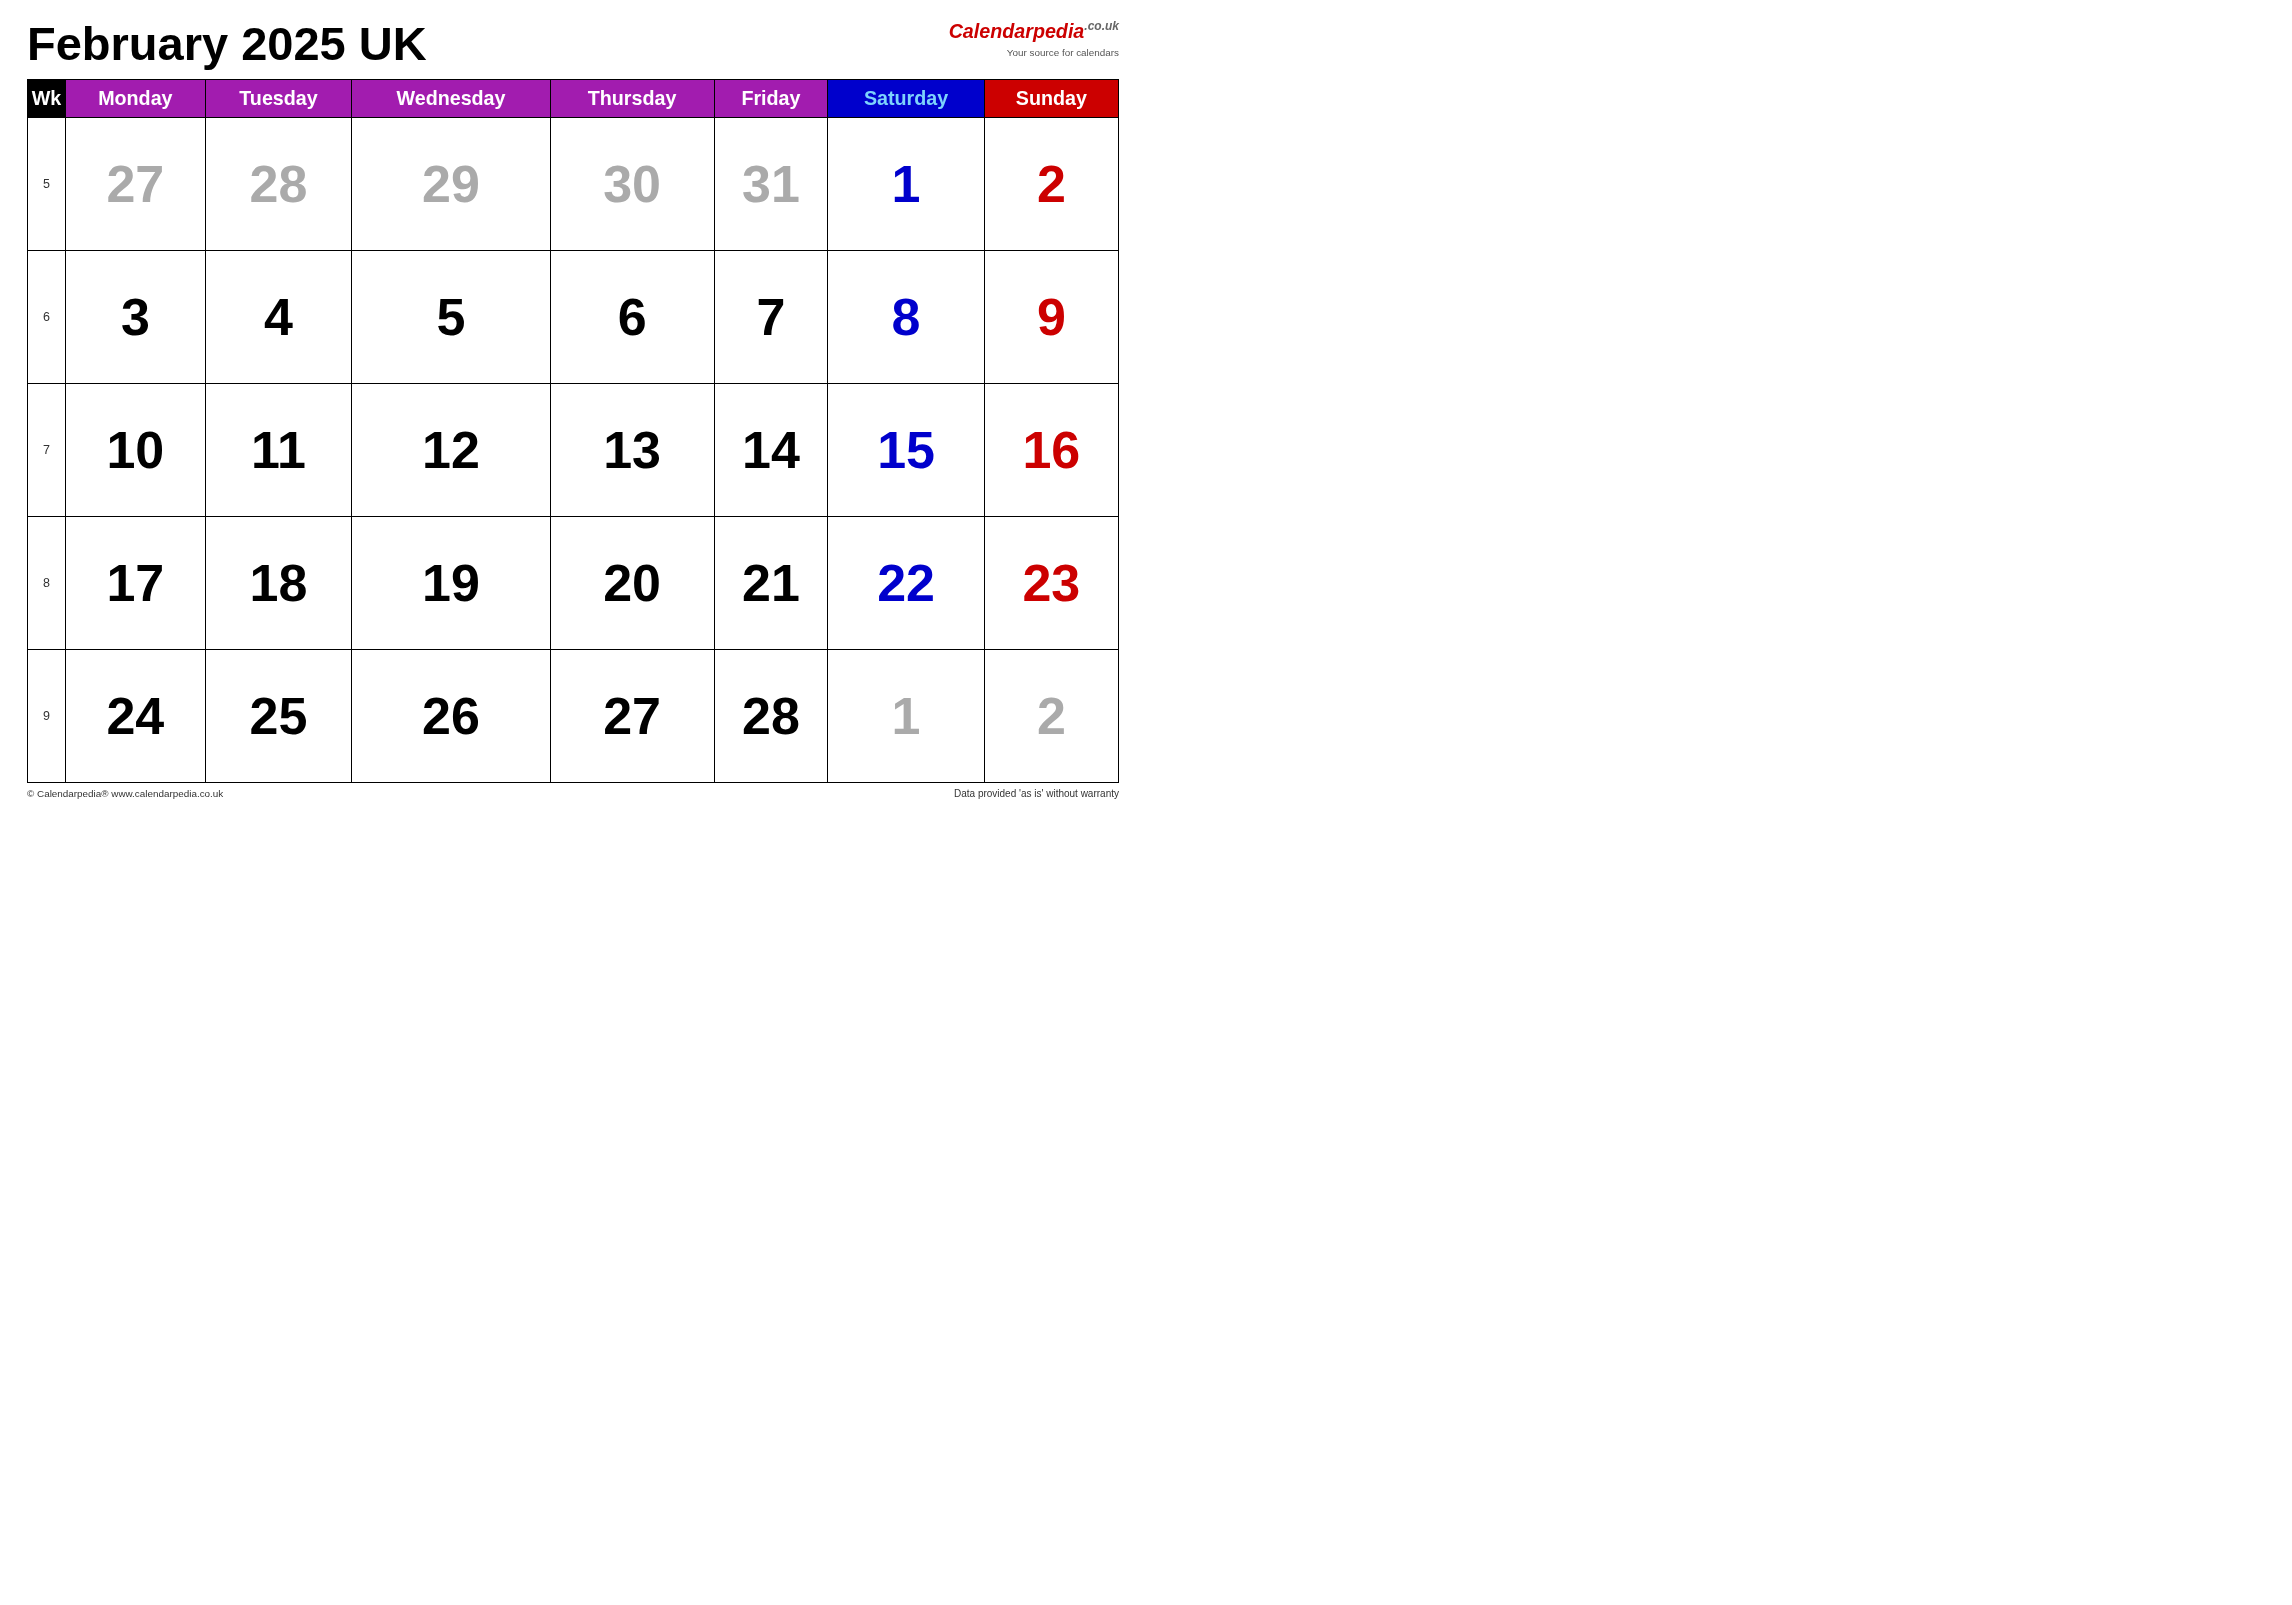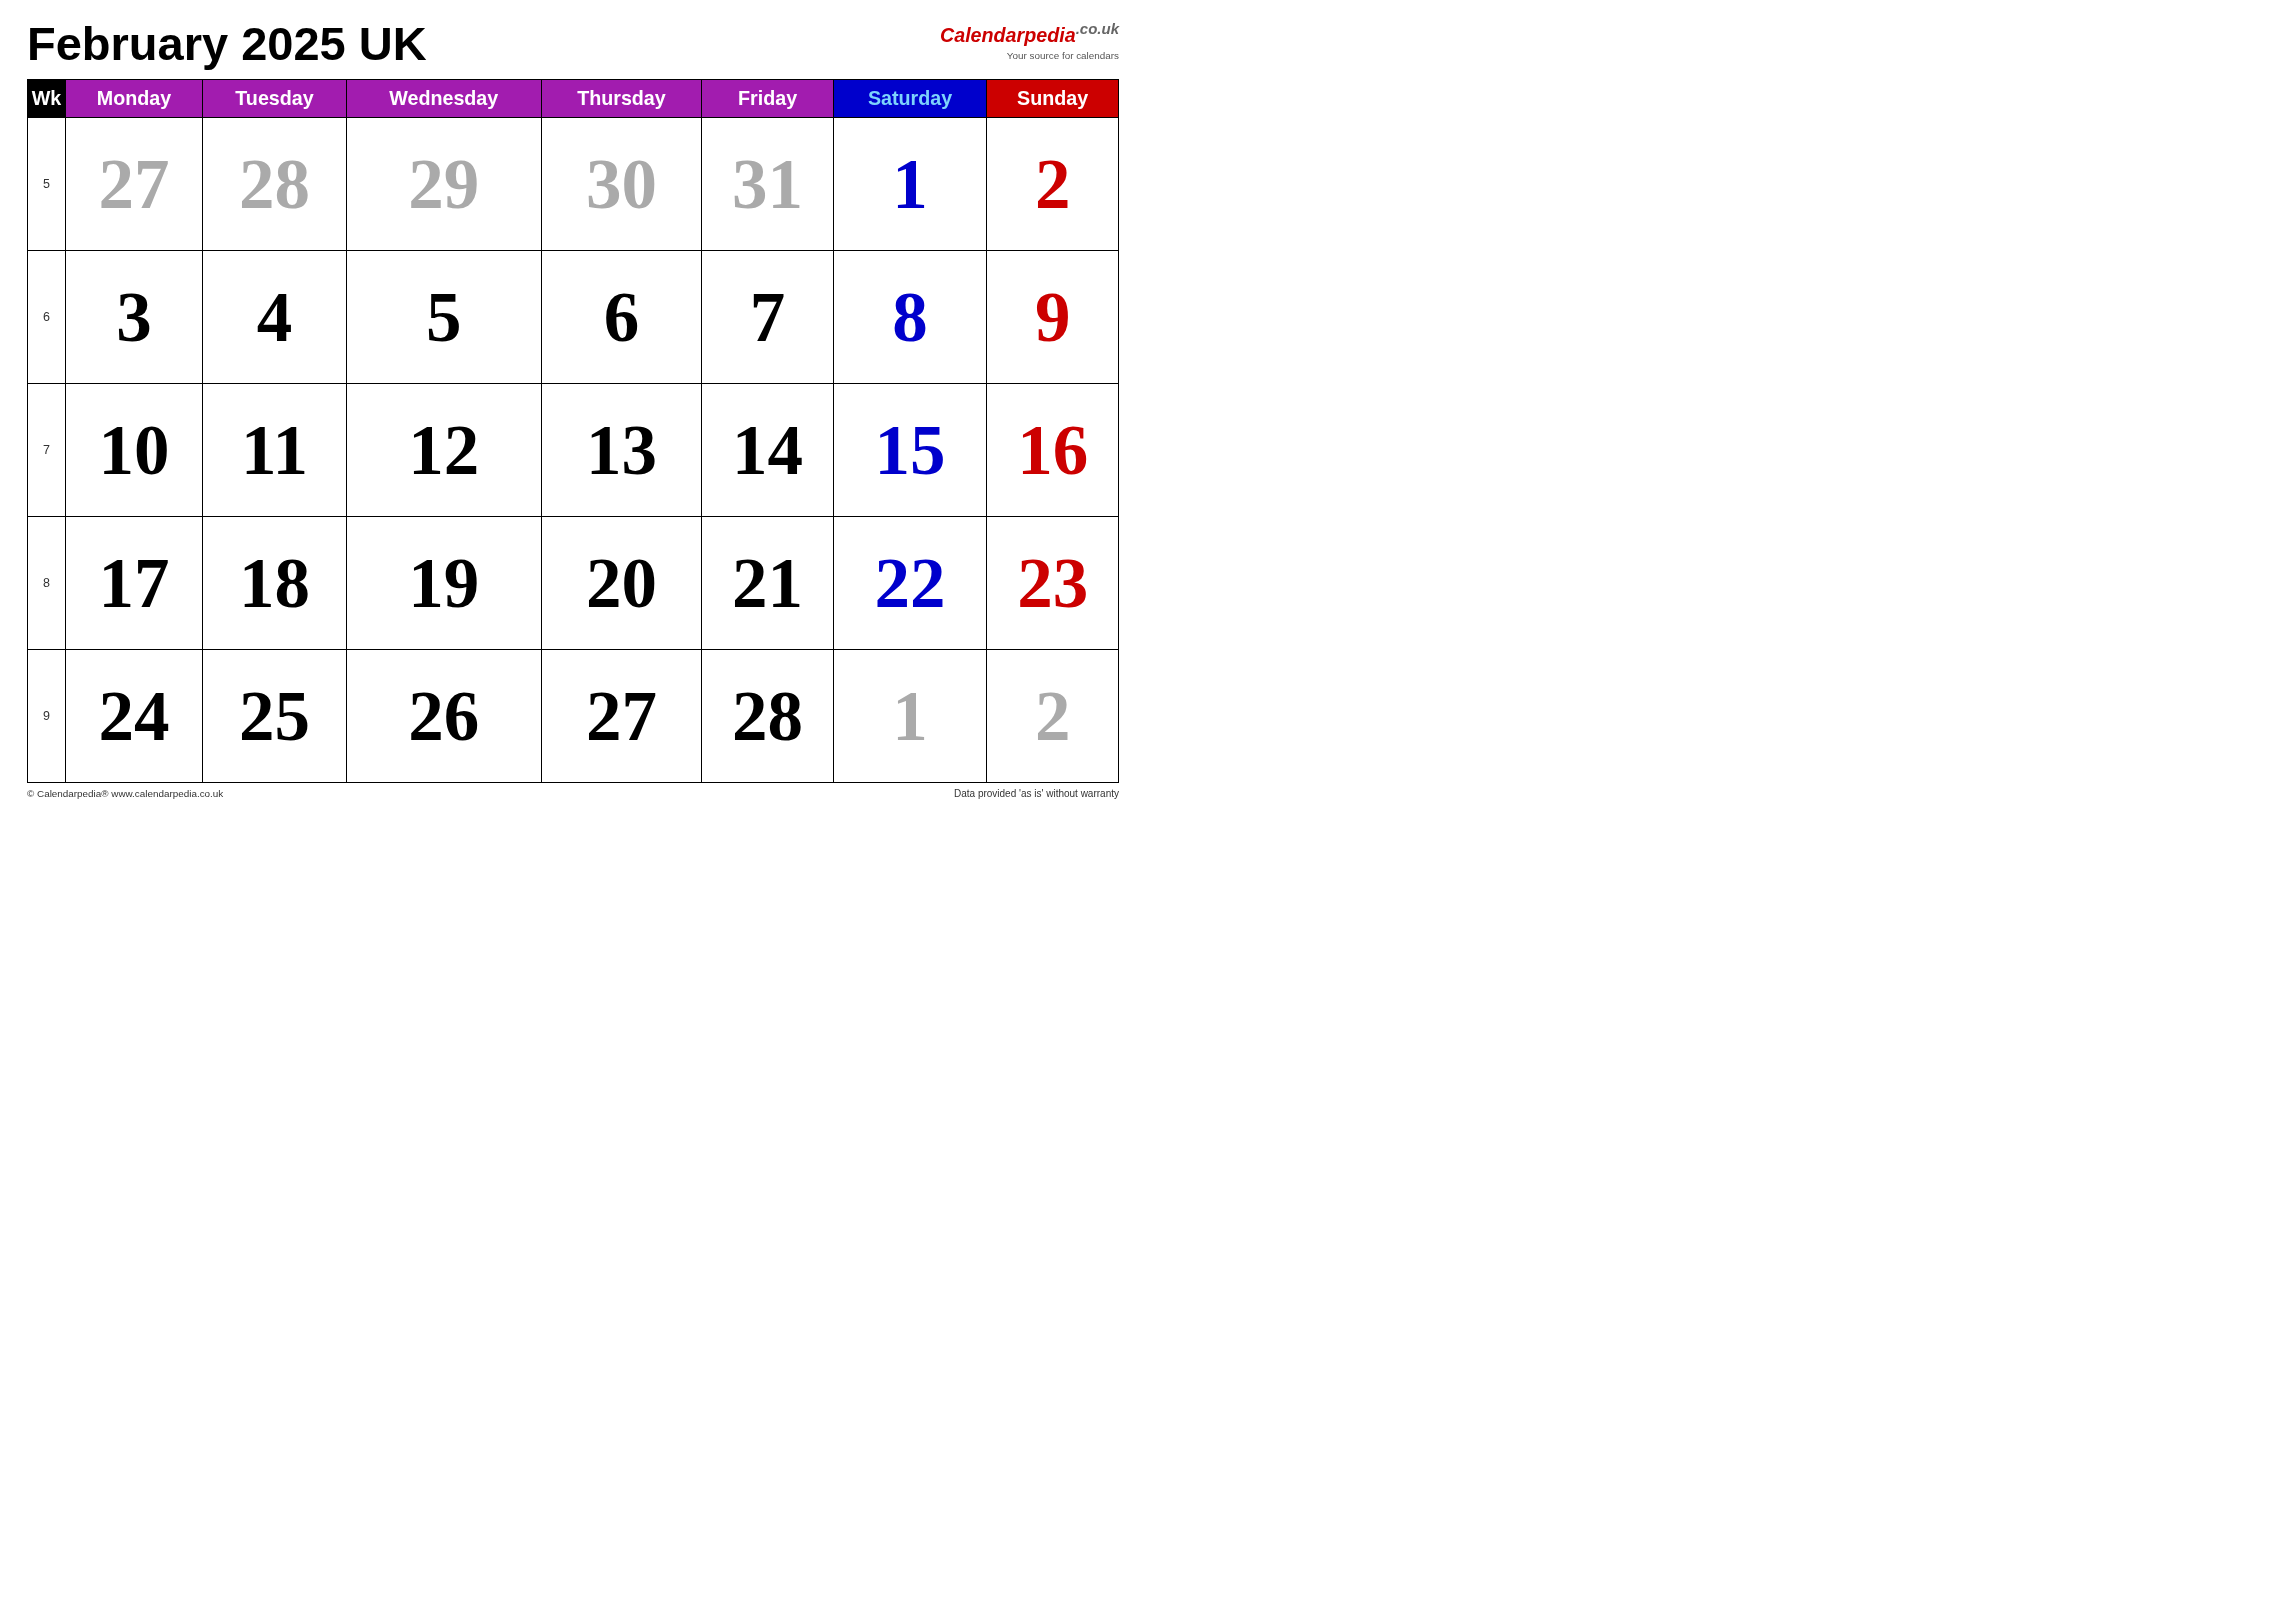".co.uk" .logo-tld { font-size: 15px -> 12px }
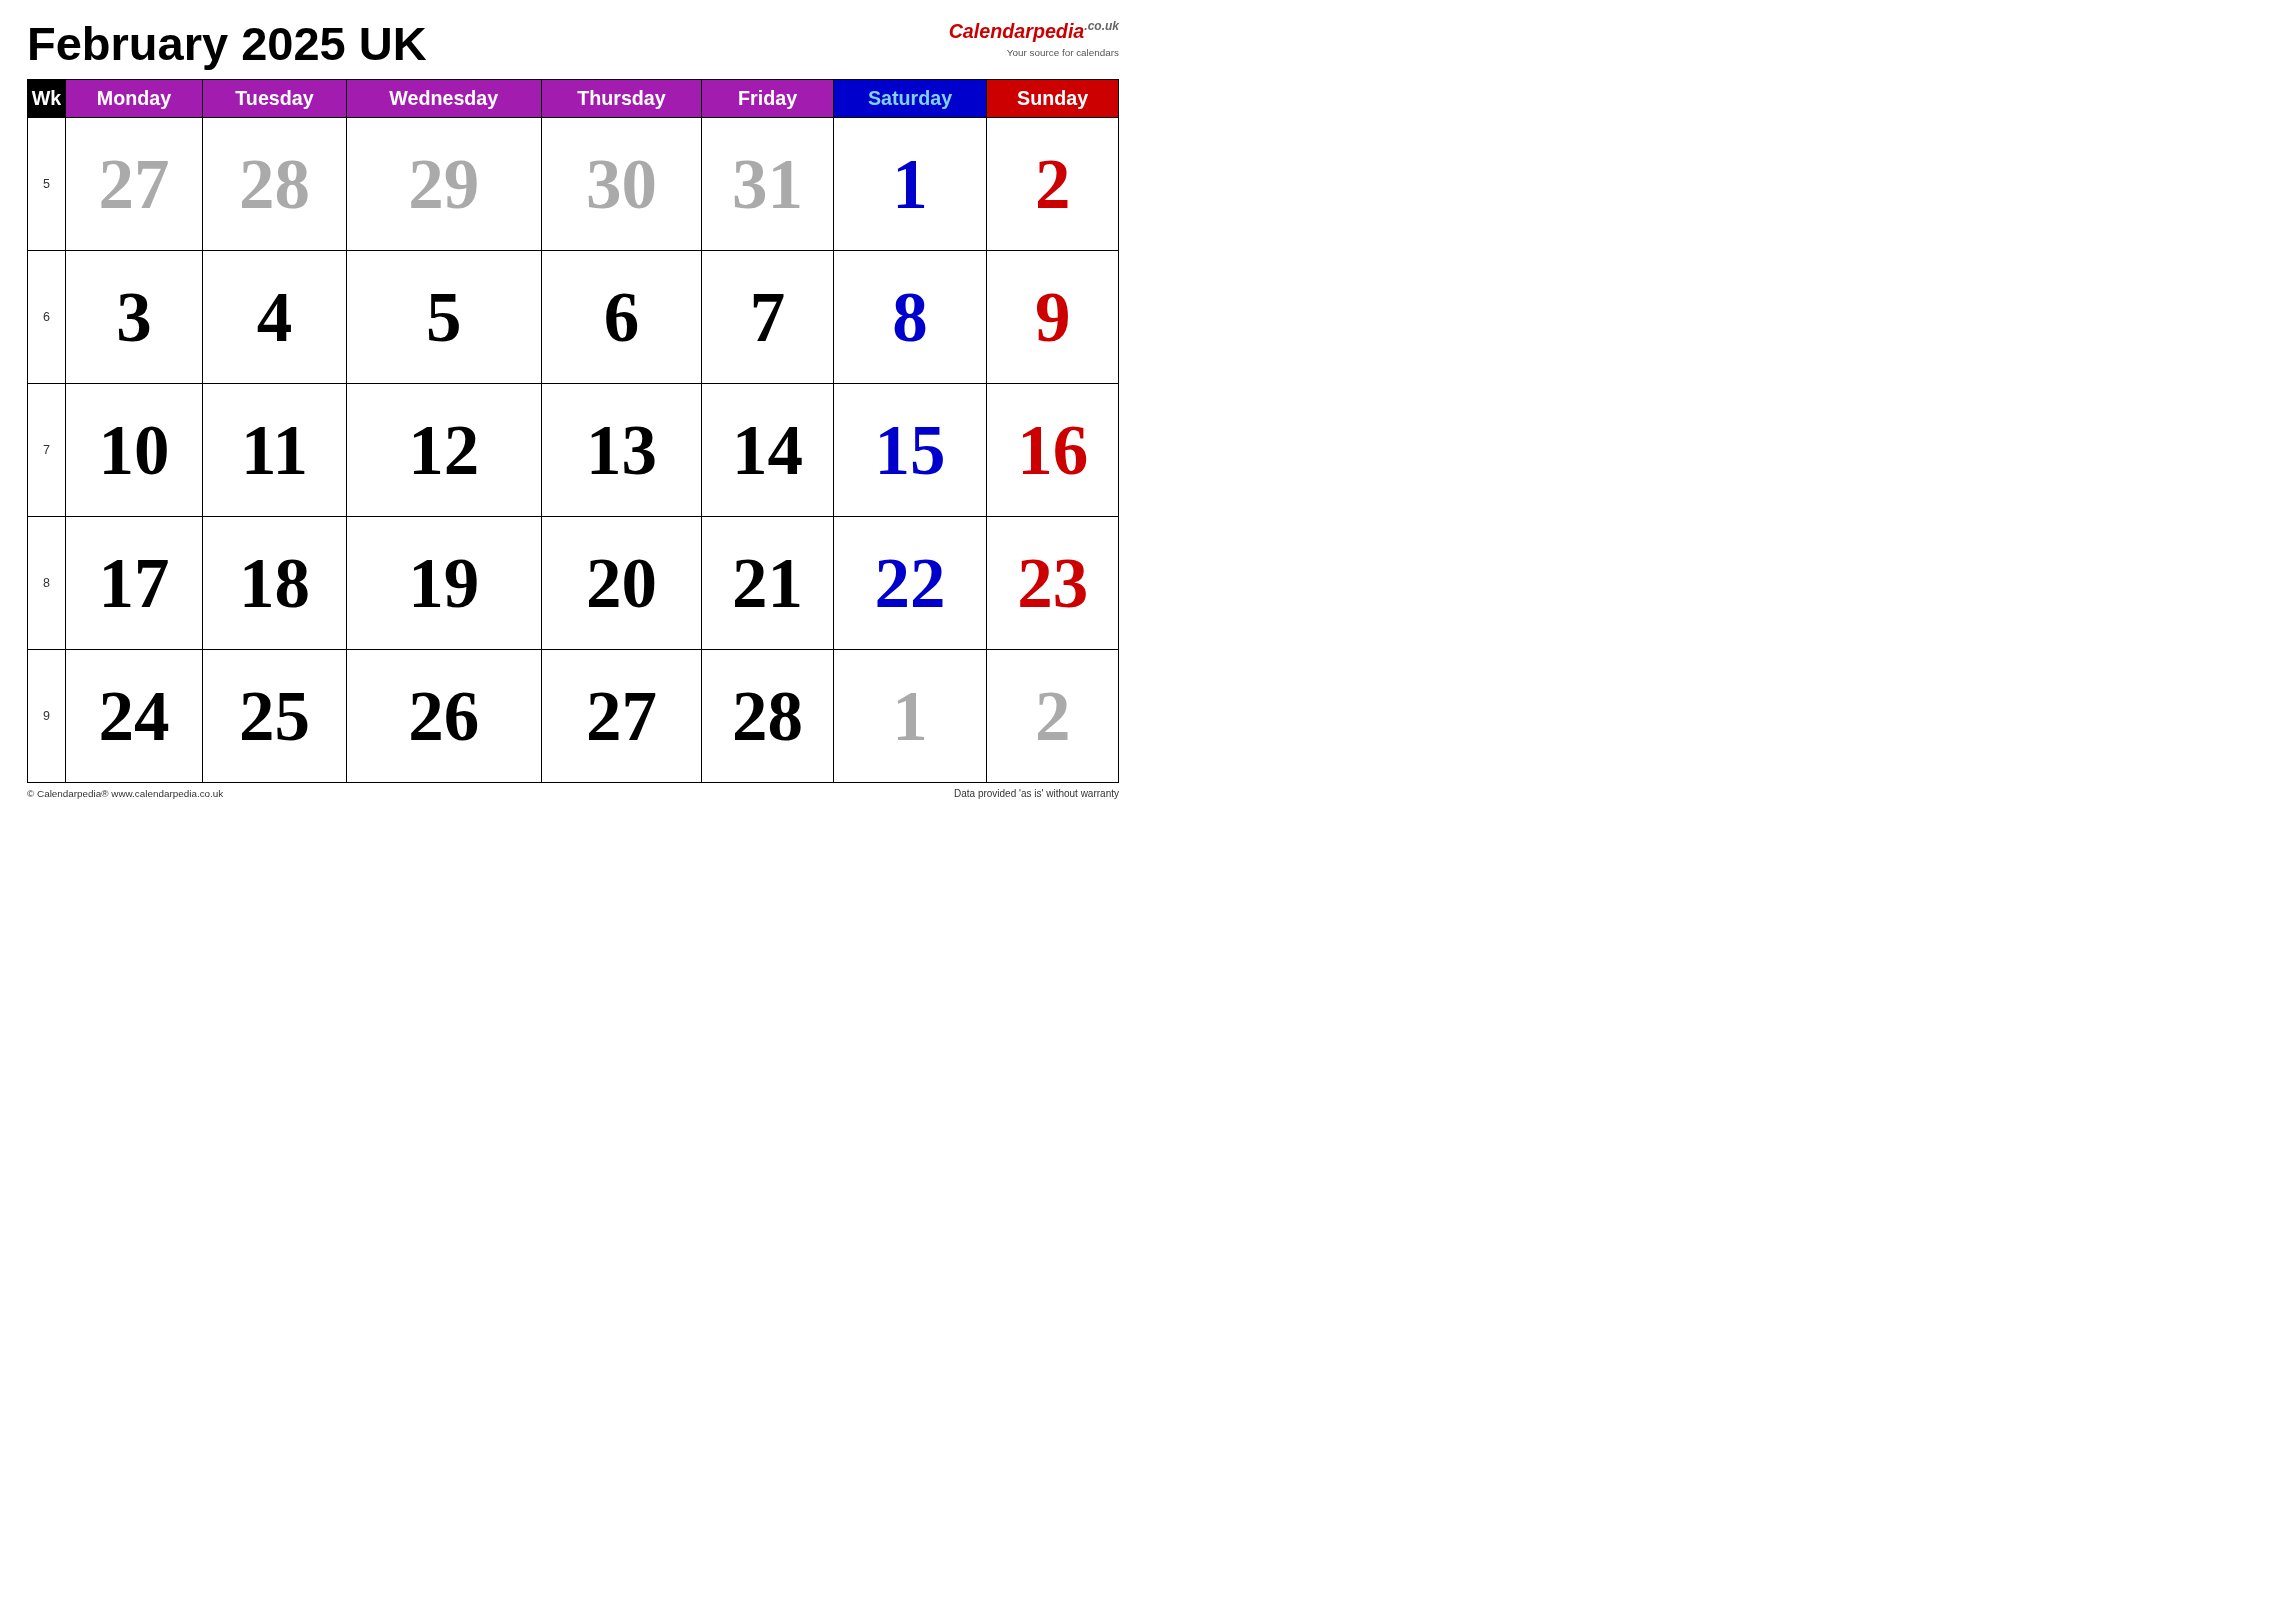"27" .day-cell { font-family: Liberation Serif, serif -> none; font-size: 71px -> 52px }
